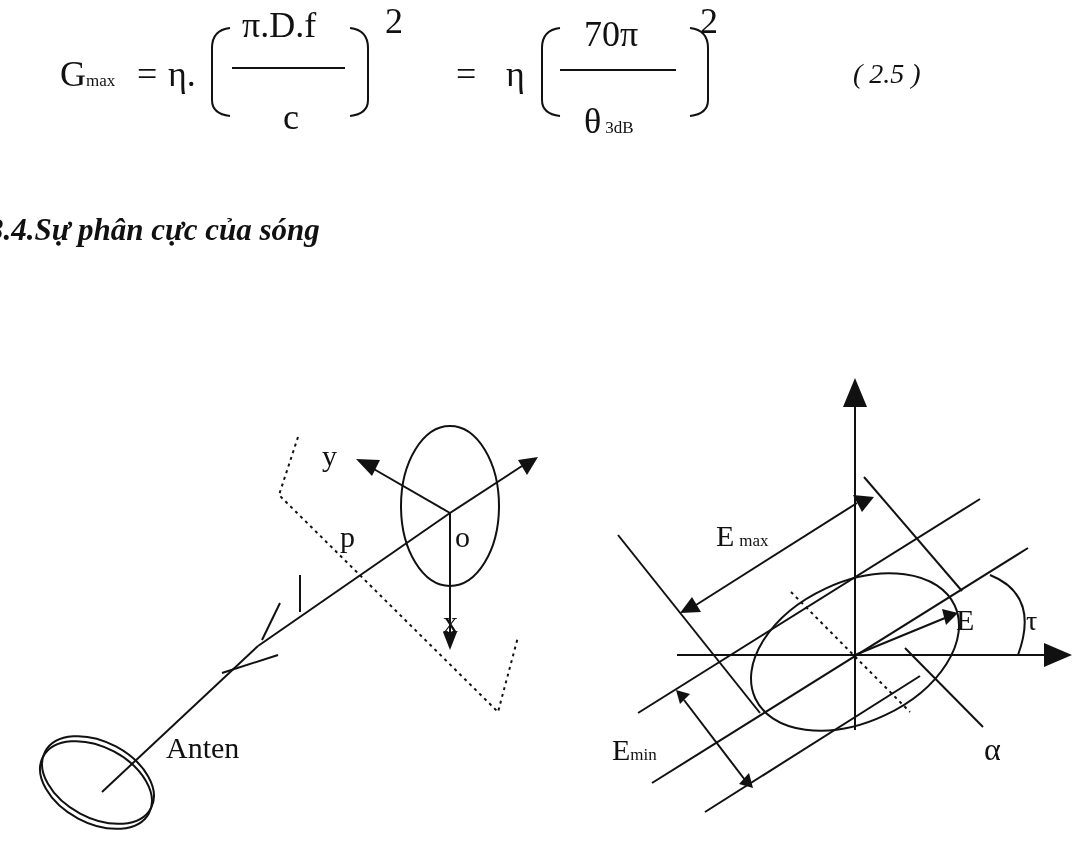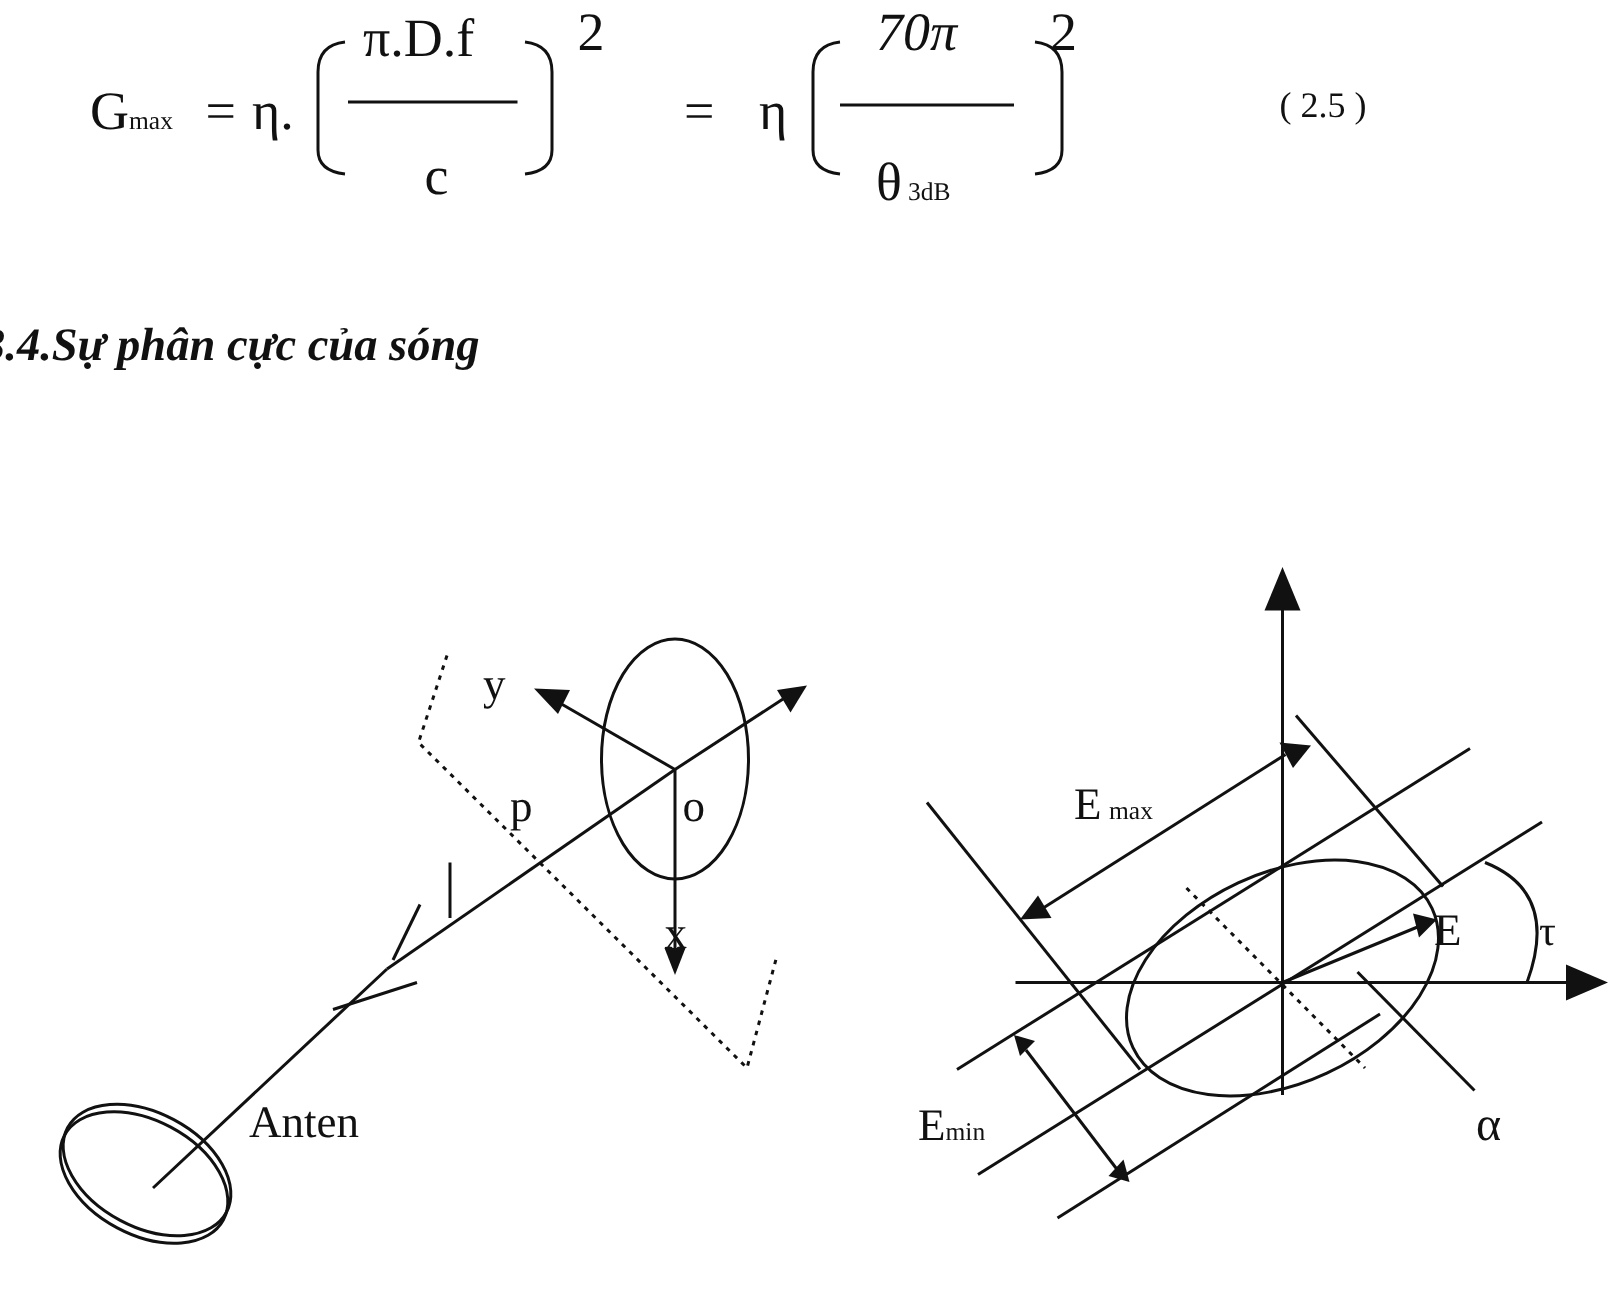"70π" span.abs { font-style: italic -> none; top: 0 -> 13px }
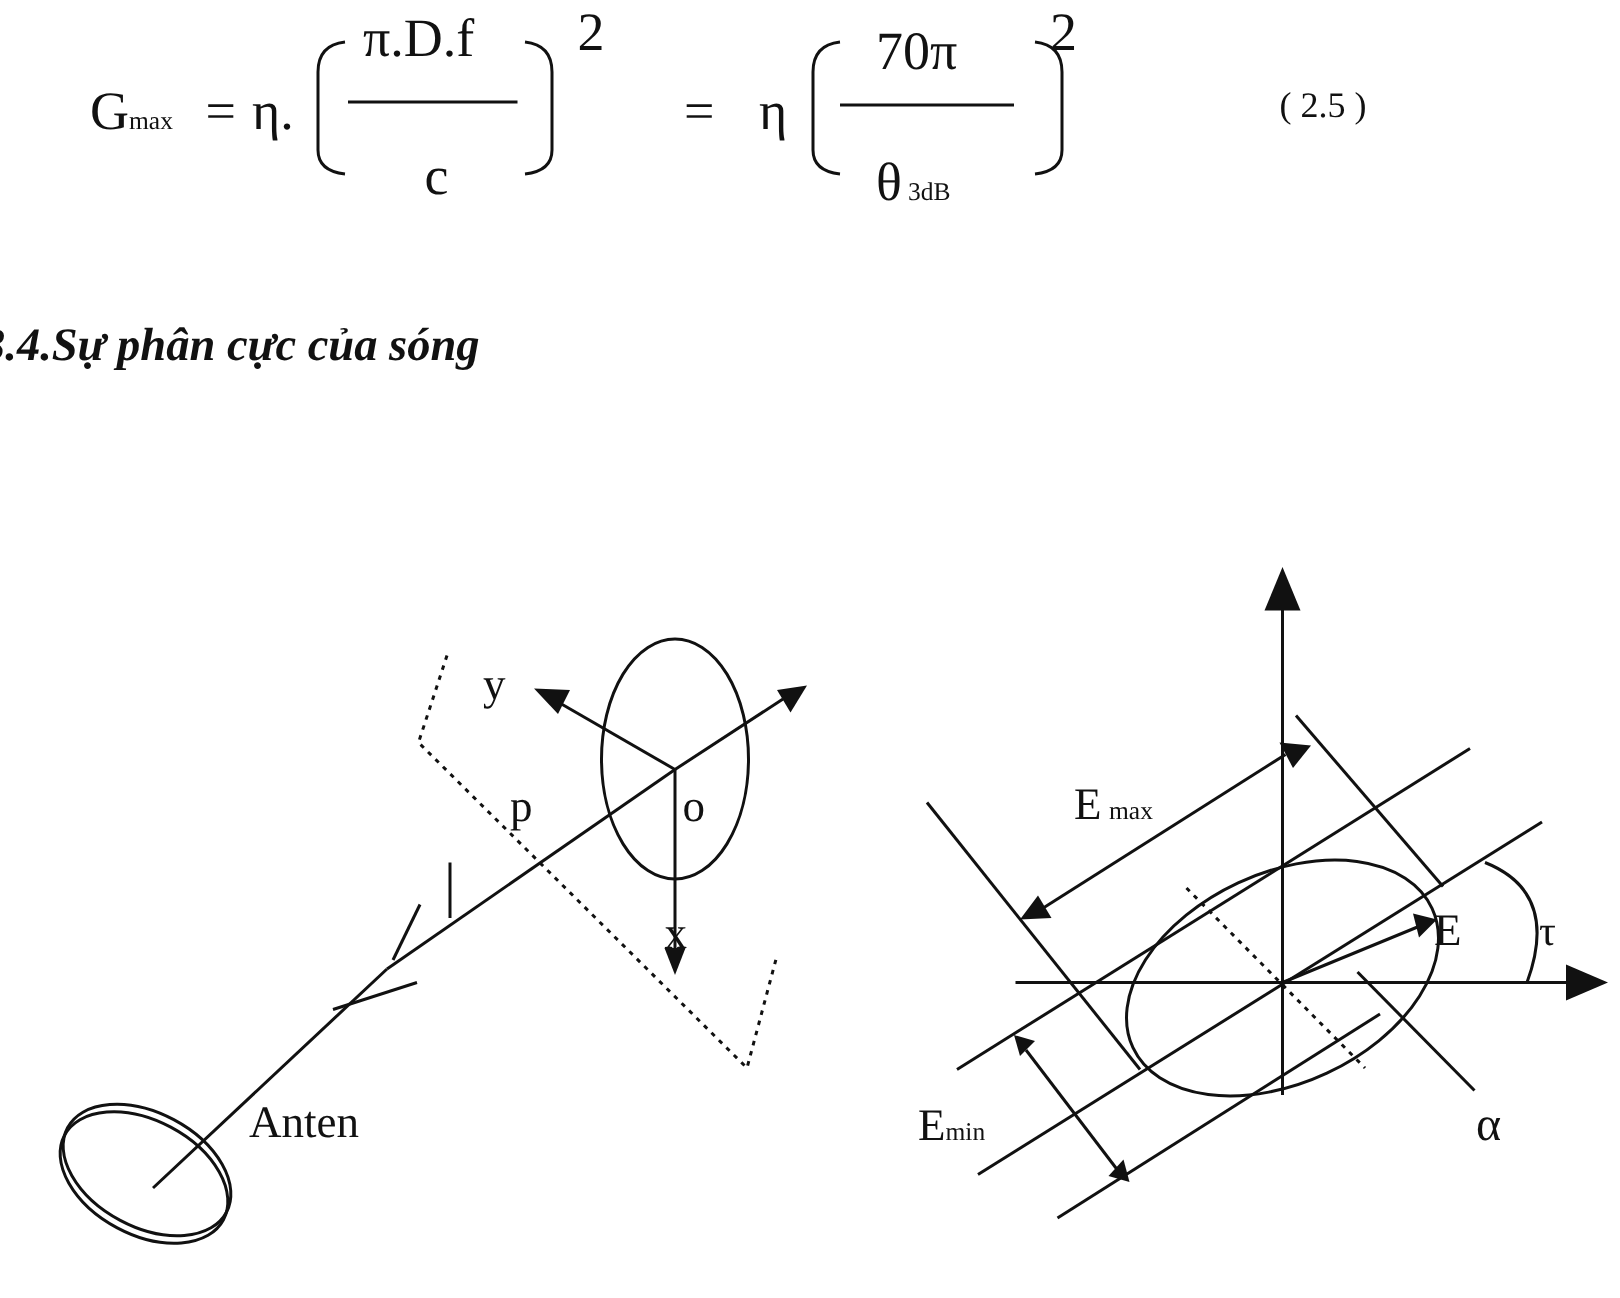"( 2.5 )" .eqnum { font-size: 24px -> 28px; font-style: none -> italic }
